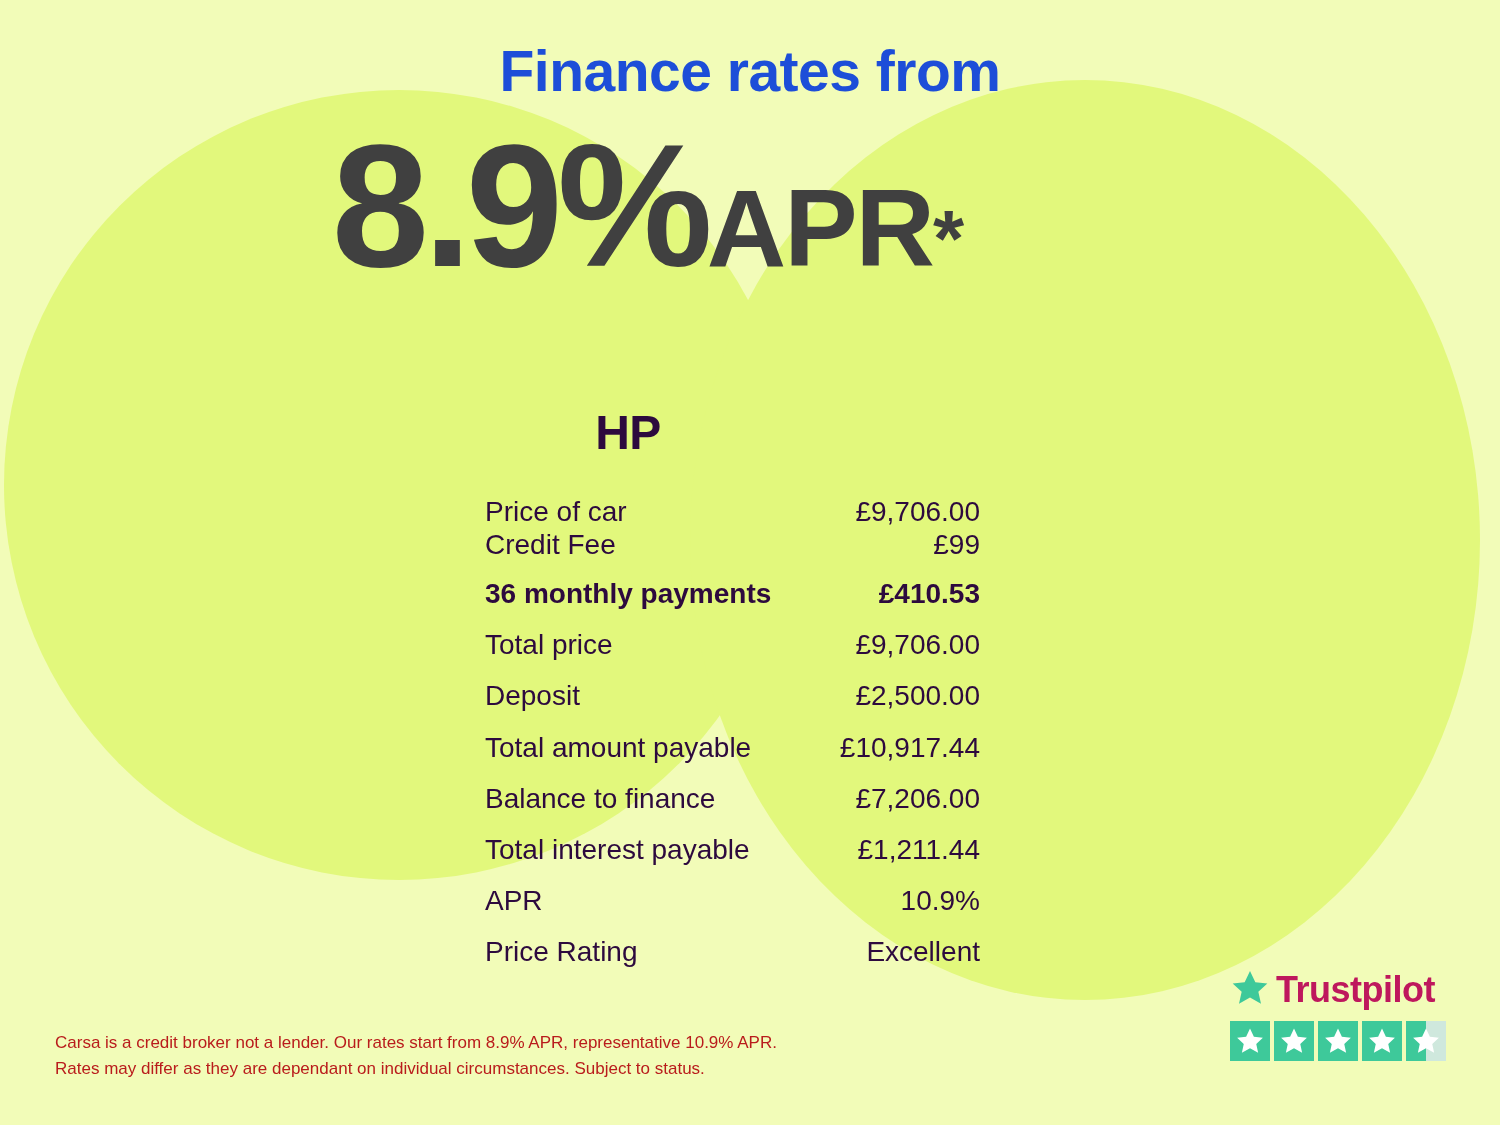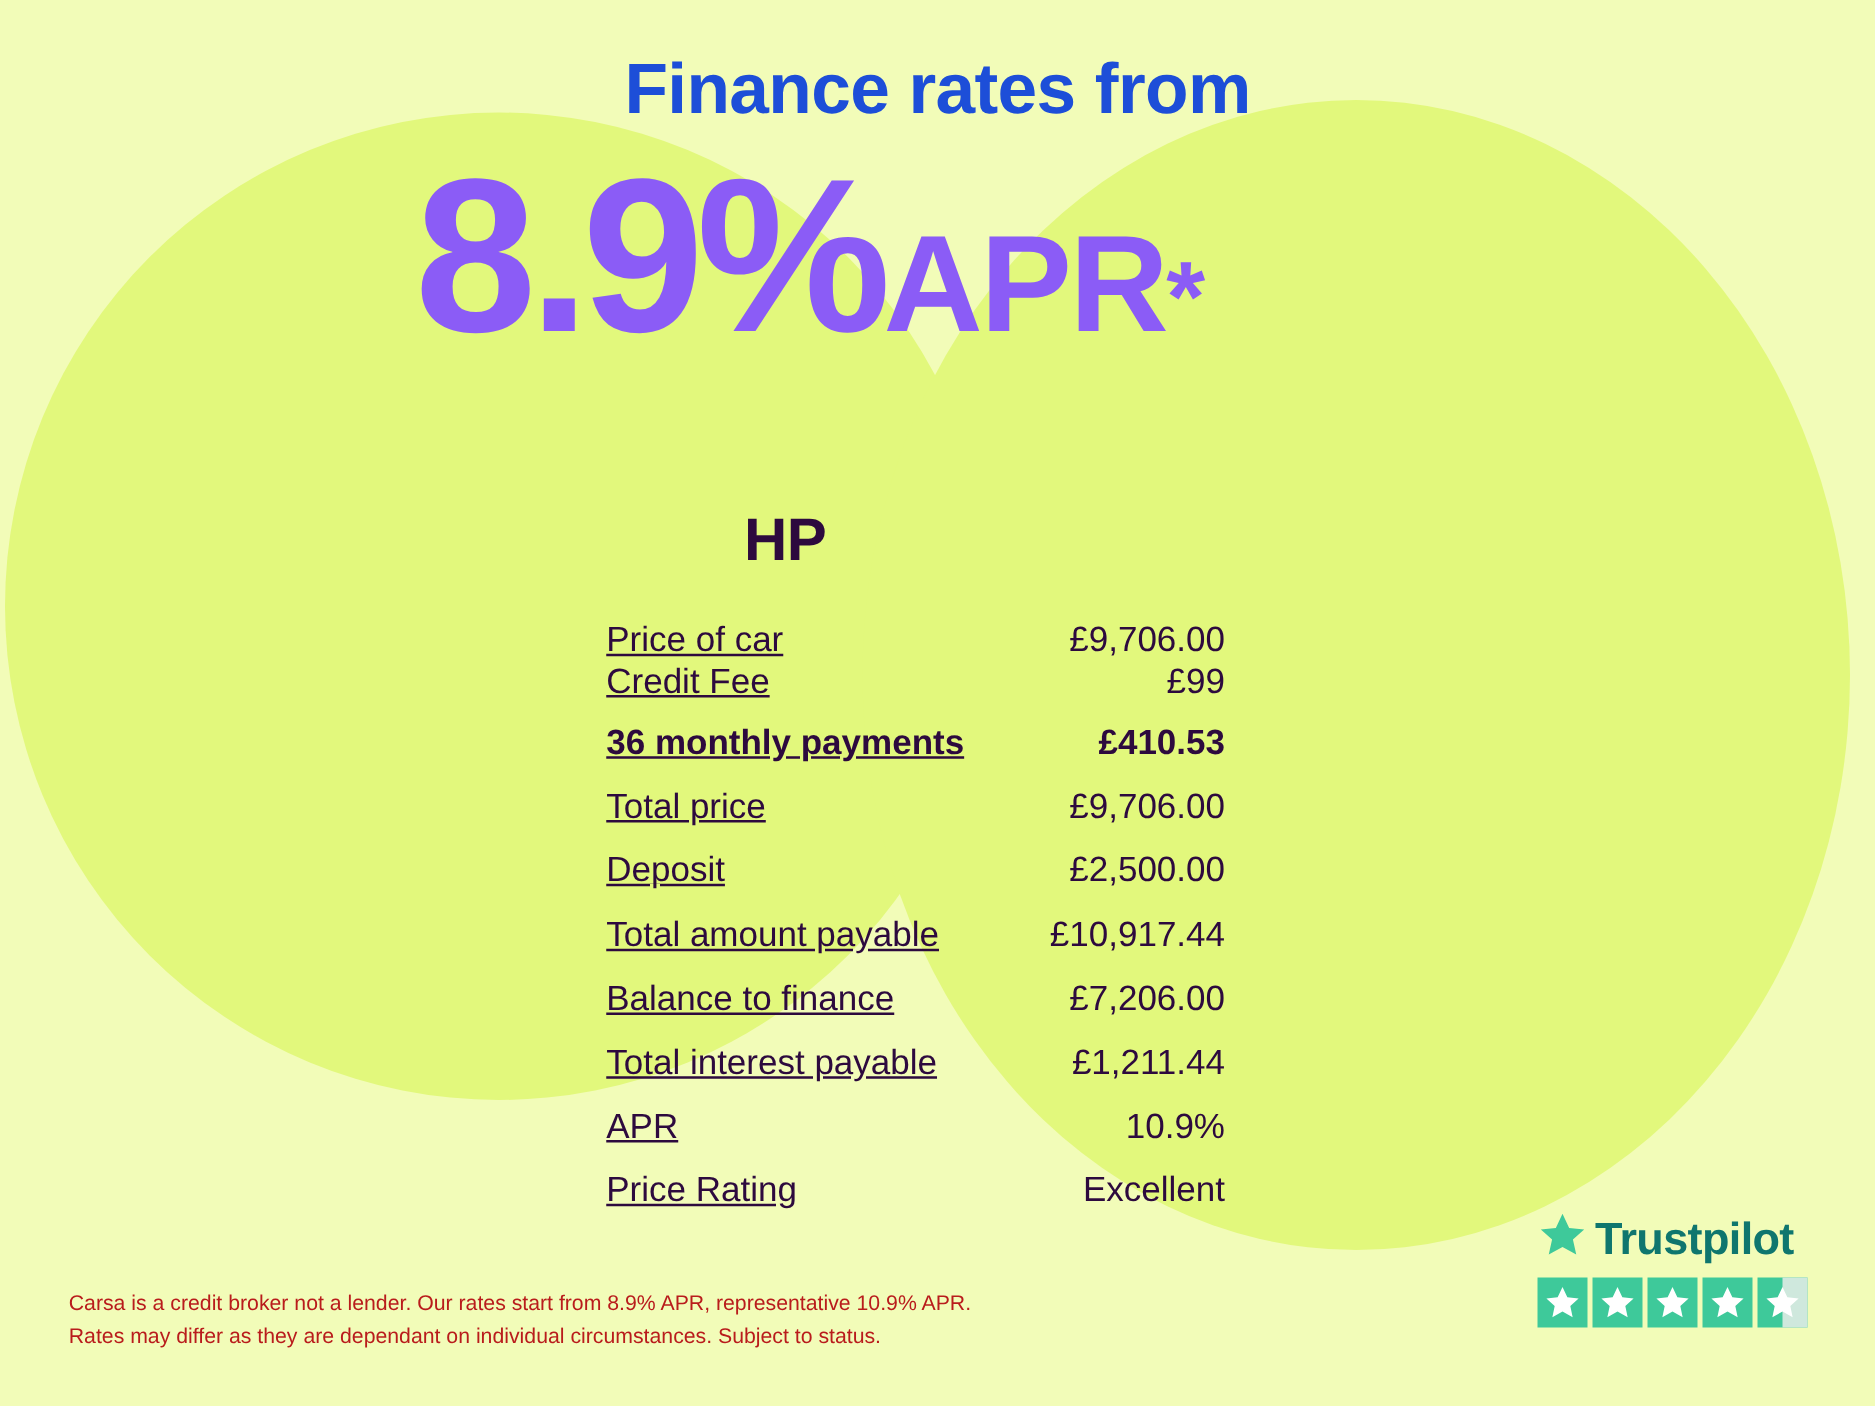"8.9%APR*" .apr-line { color: #8b5cf6 -> #404040 }
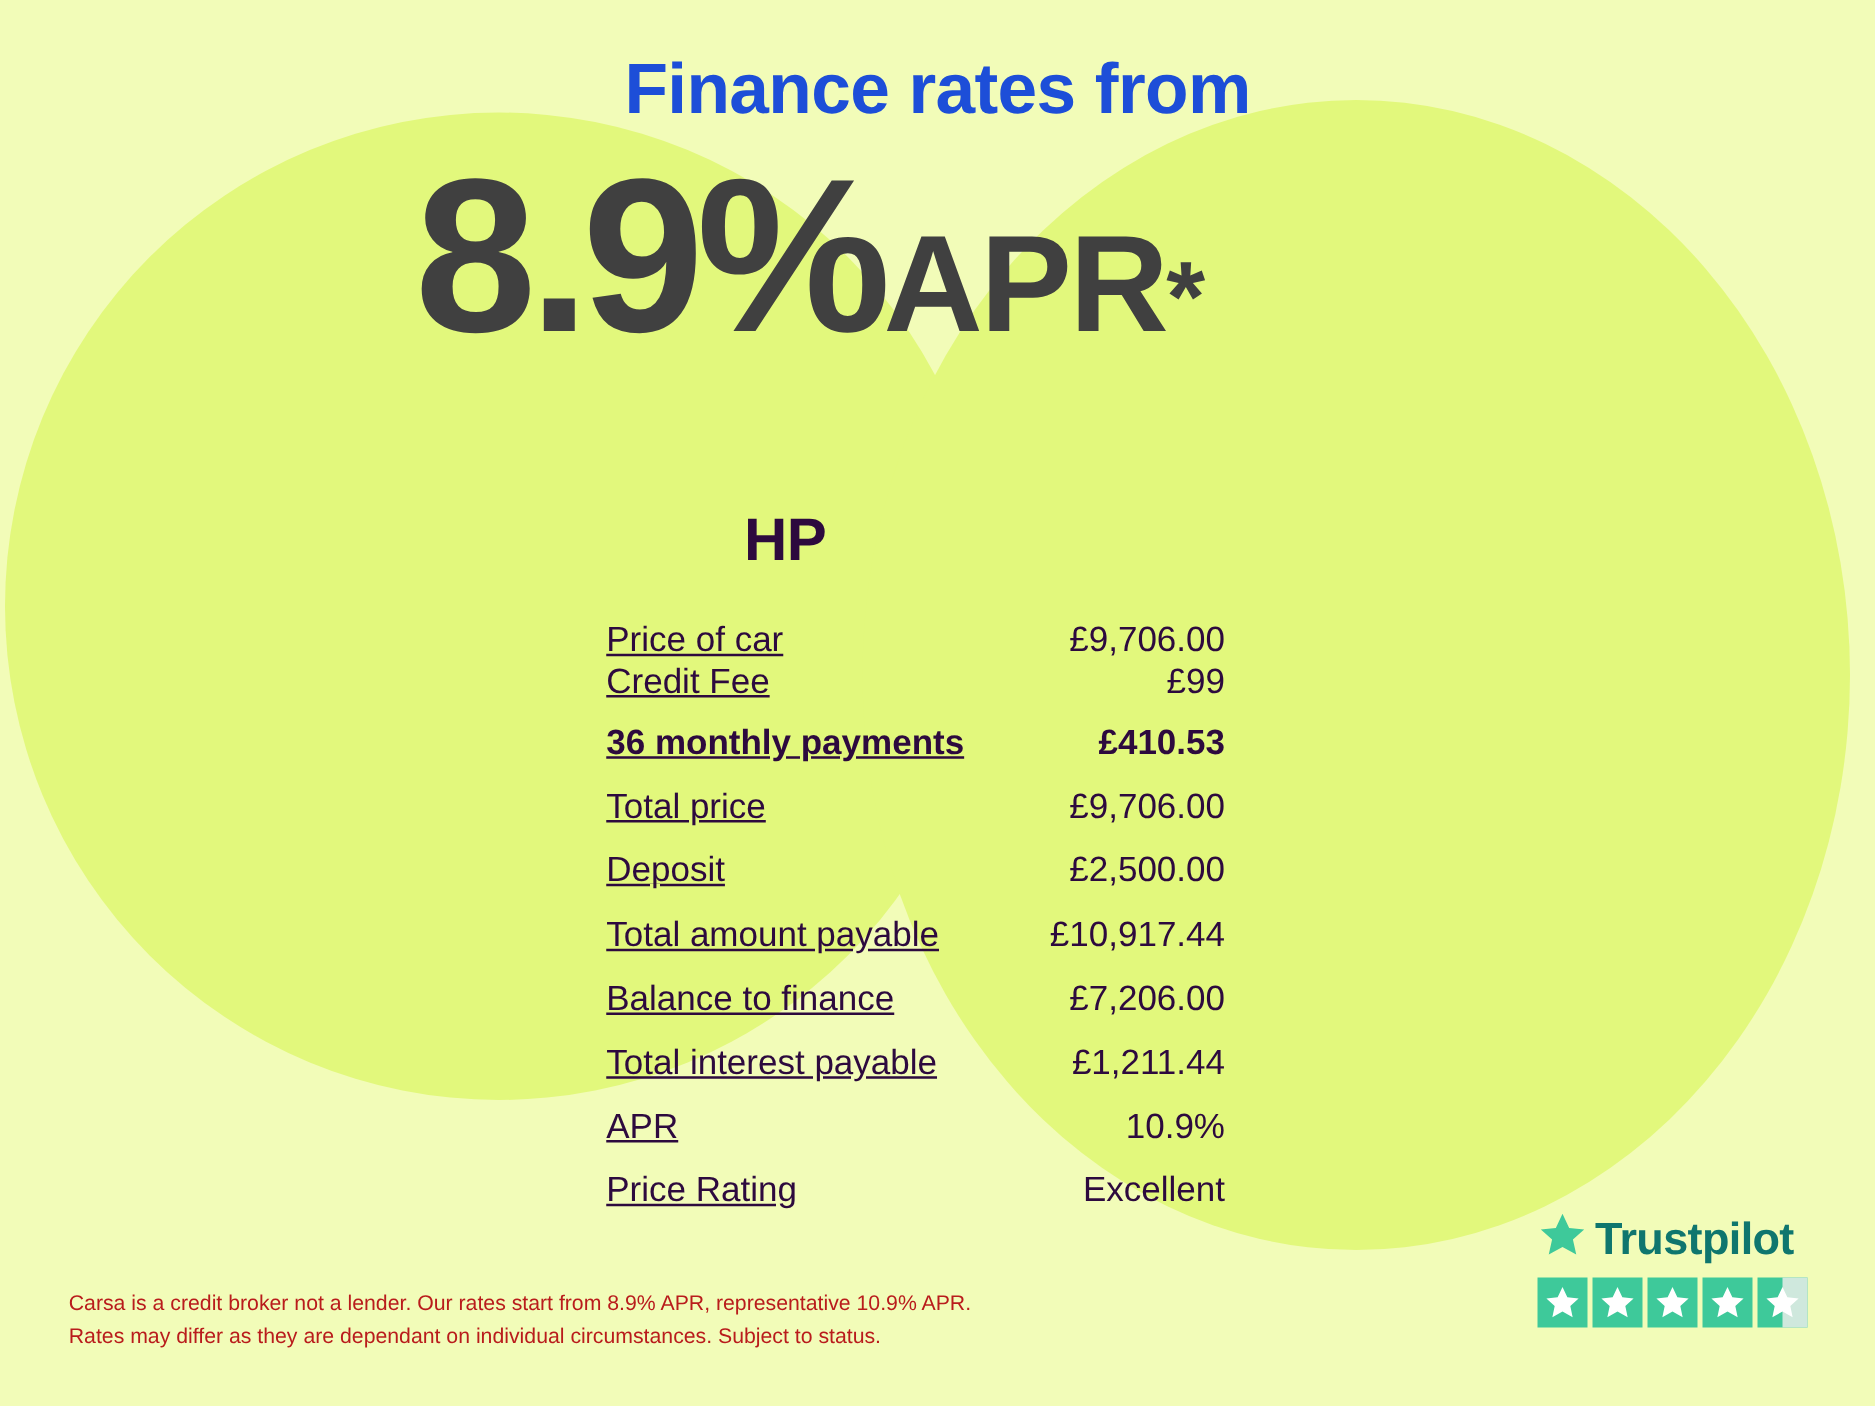"Price of car" .row .label { text-decoration: underline -> none }
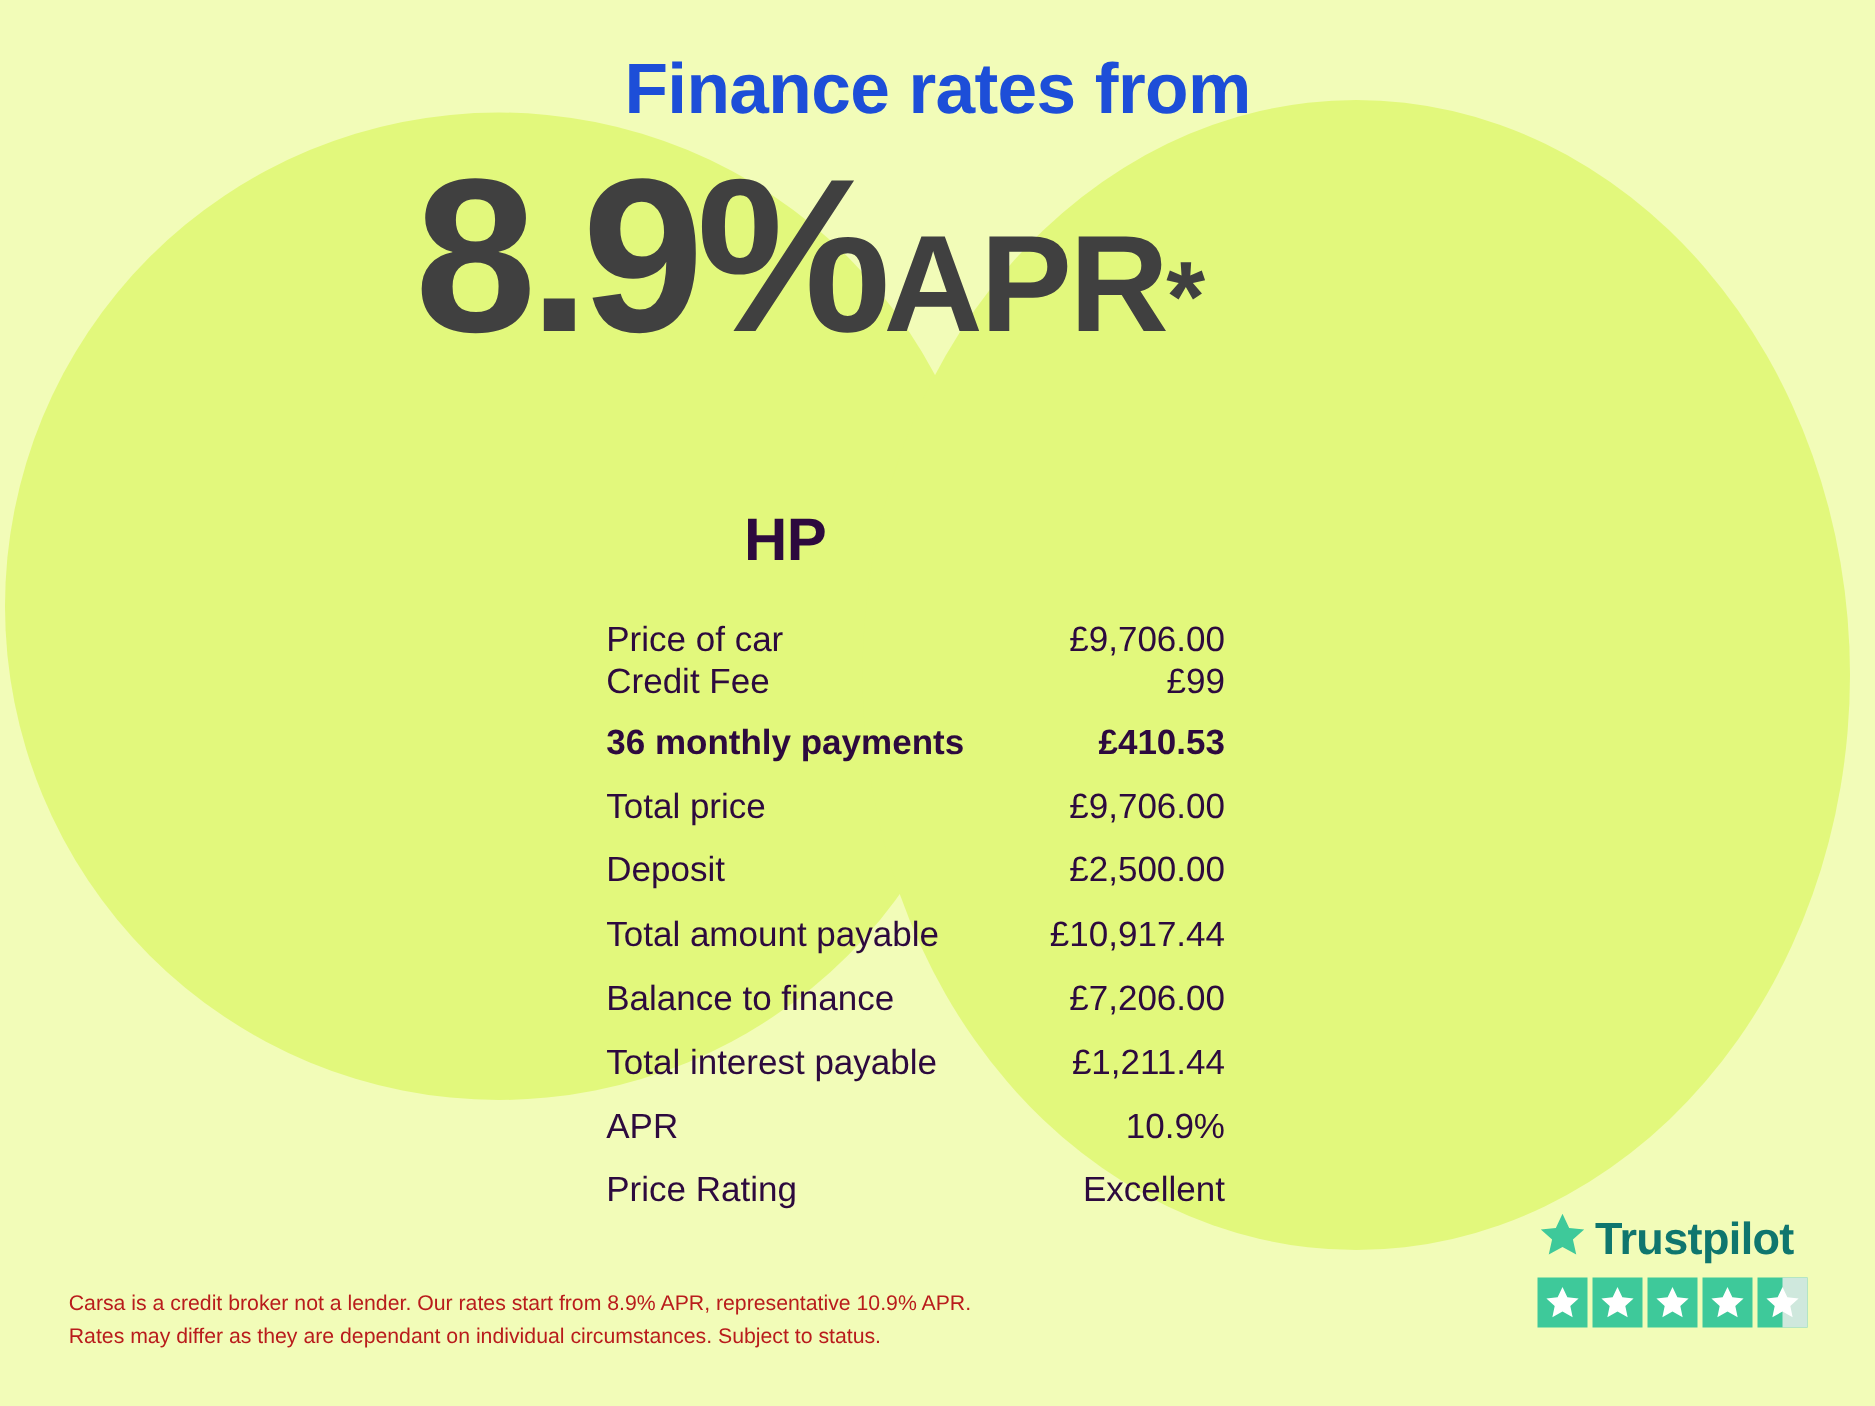"Trustpilot" .tp-name { color: #0f766e -> #be185d }
